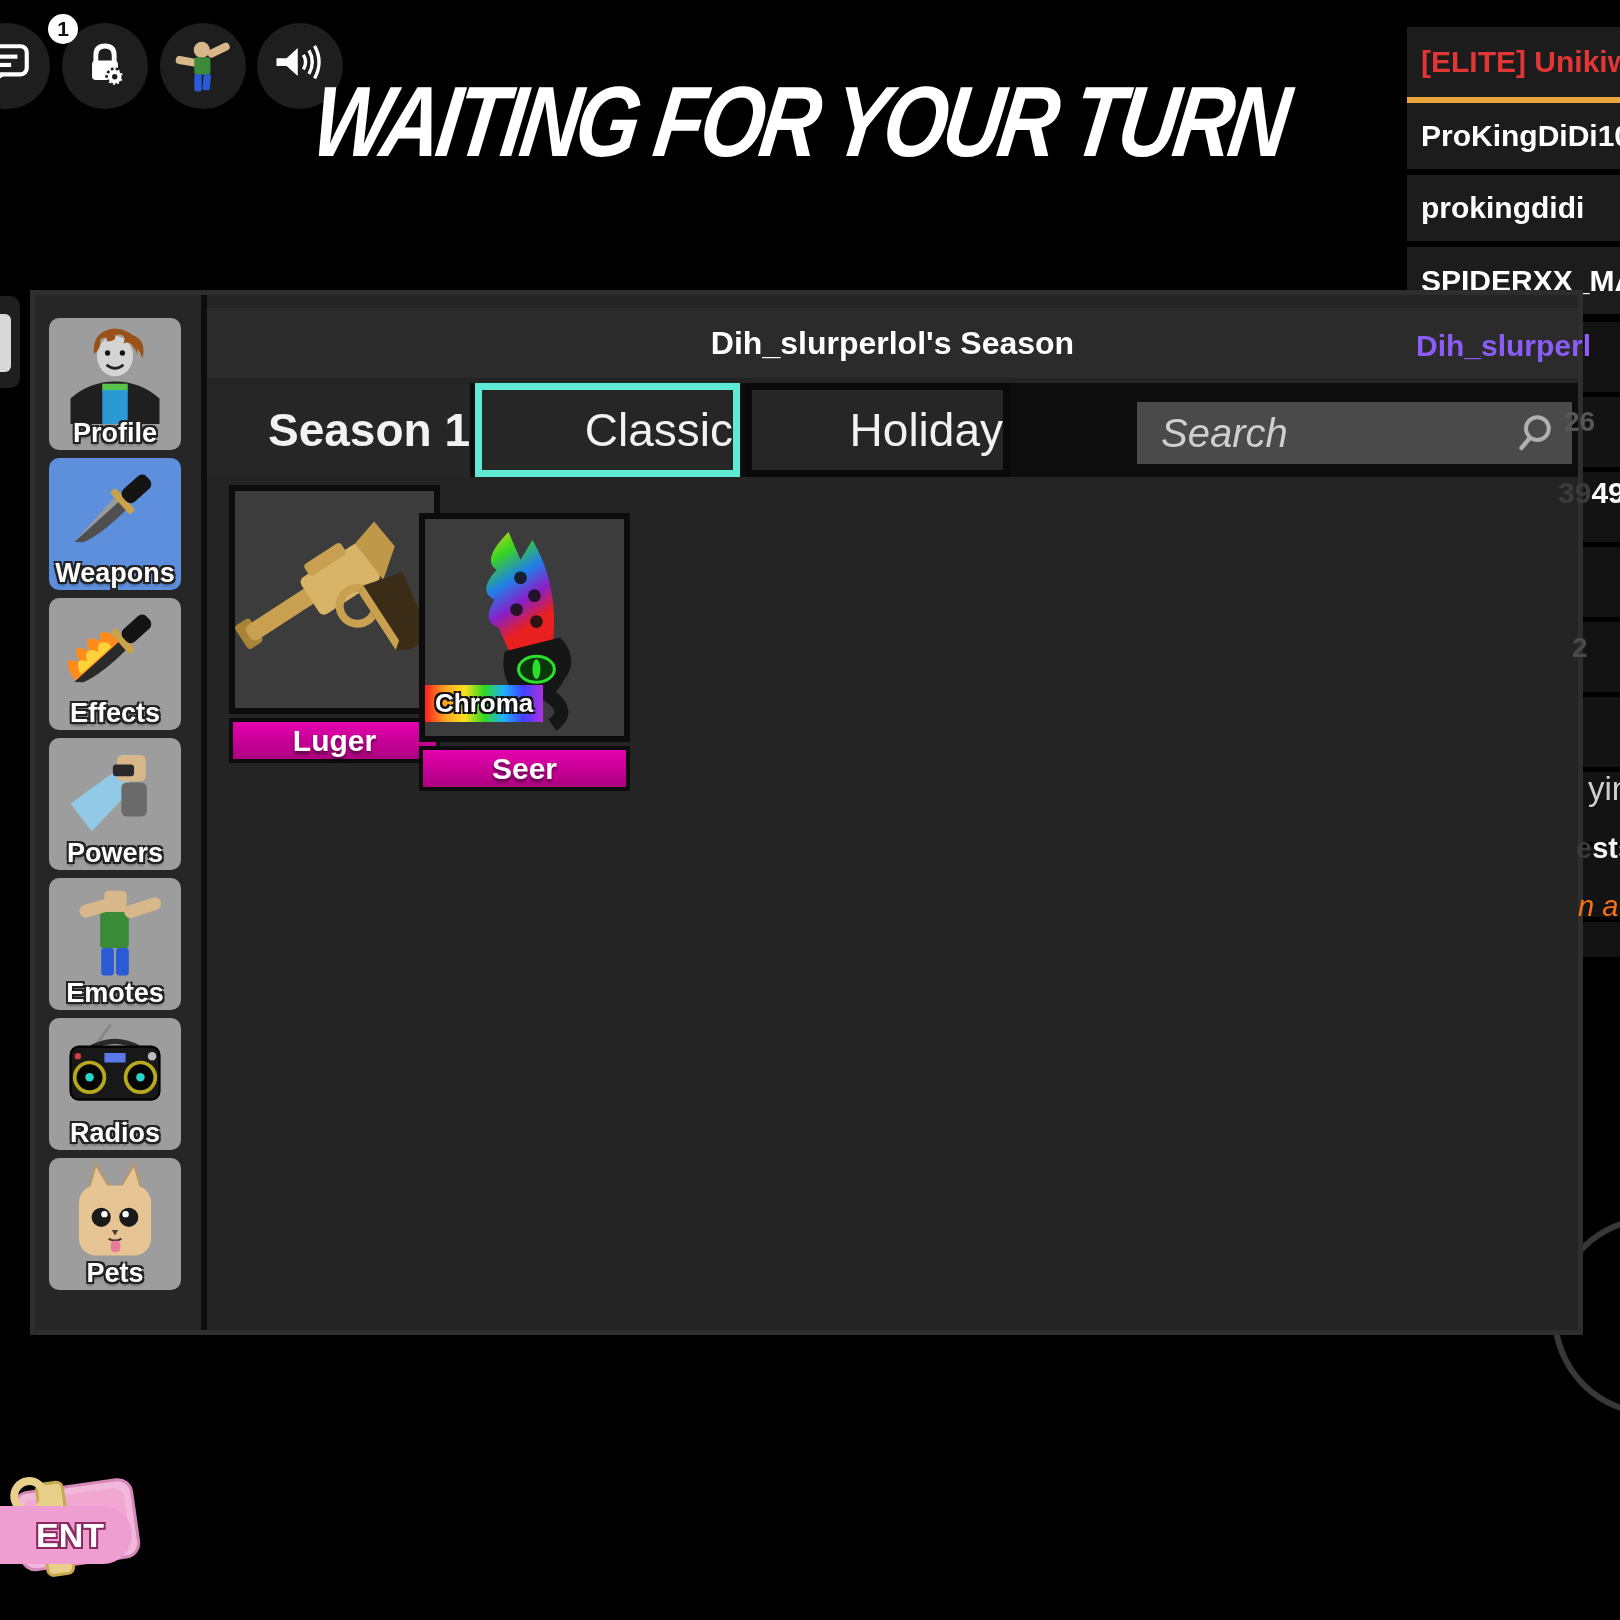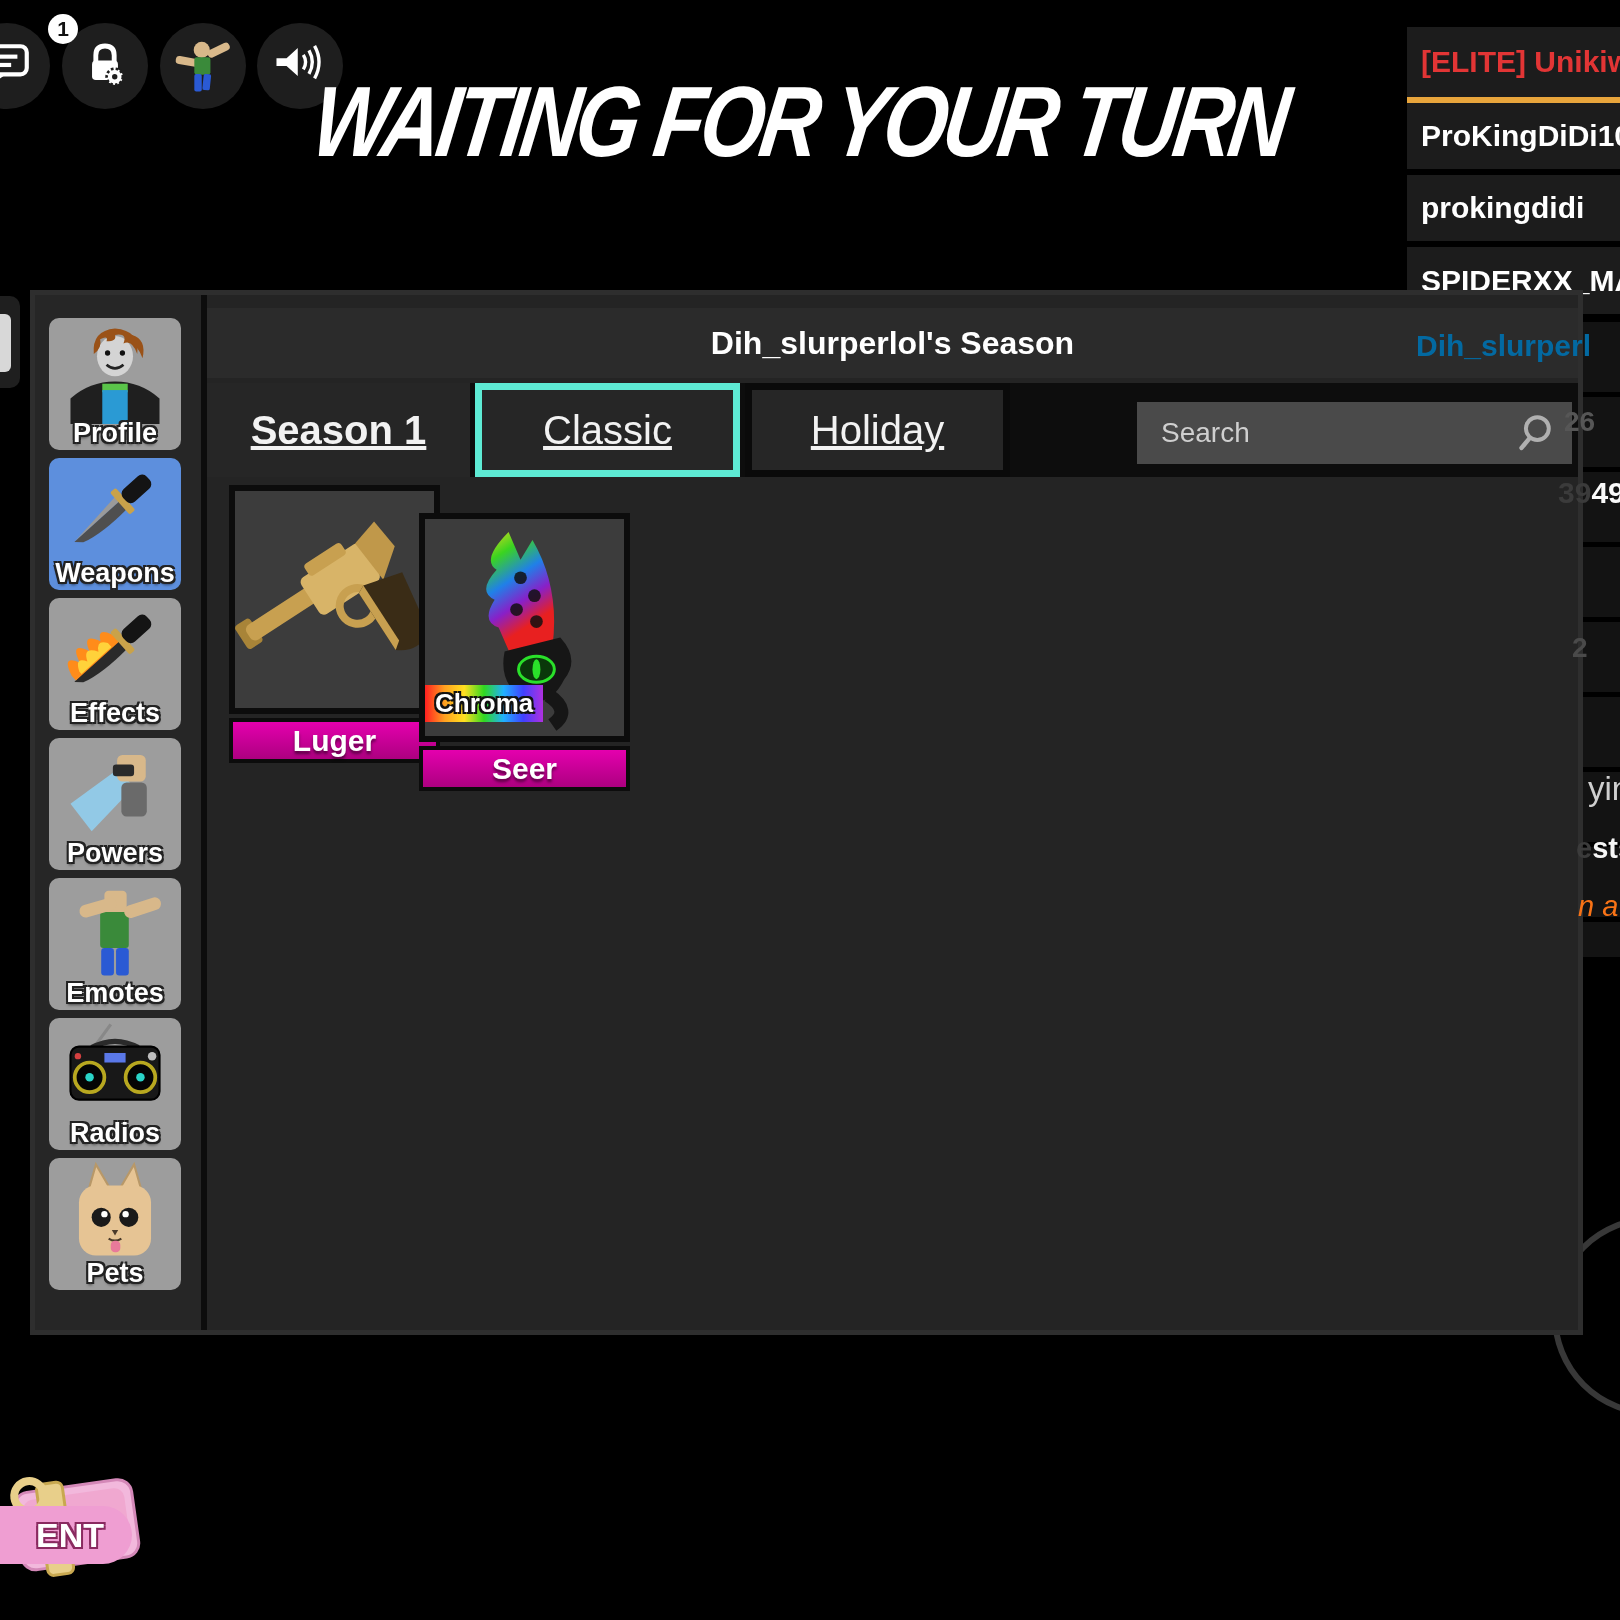"Dih_slurperl" #ghost-row .hid { color: #0369a1 -> #8b5cf6 }
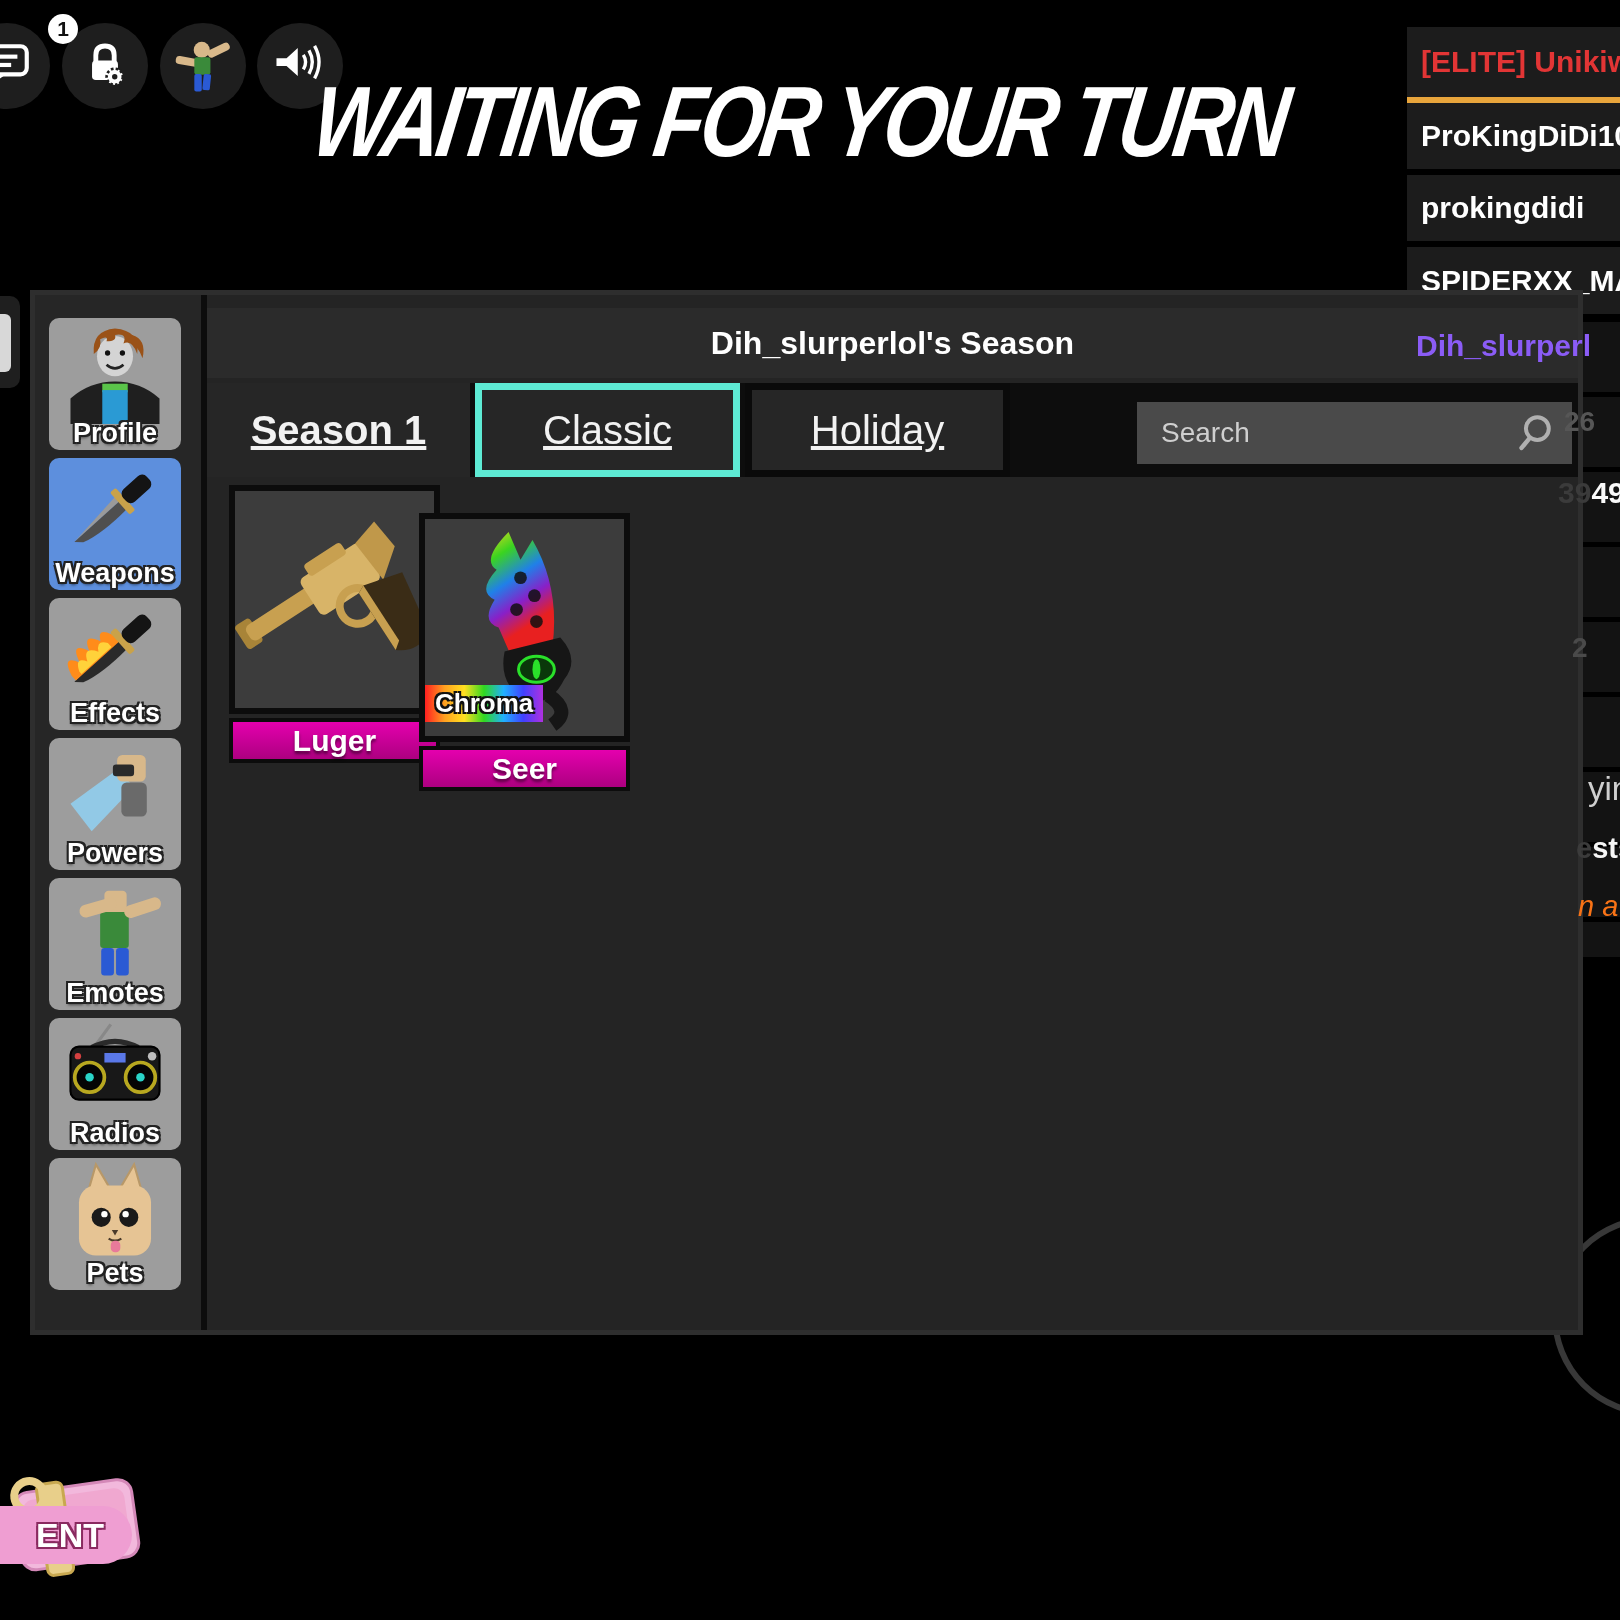"Season 1" .tab { font-size: 40px -> 46px; text-align: center -> right; text-decoration: underline -> none }
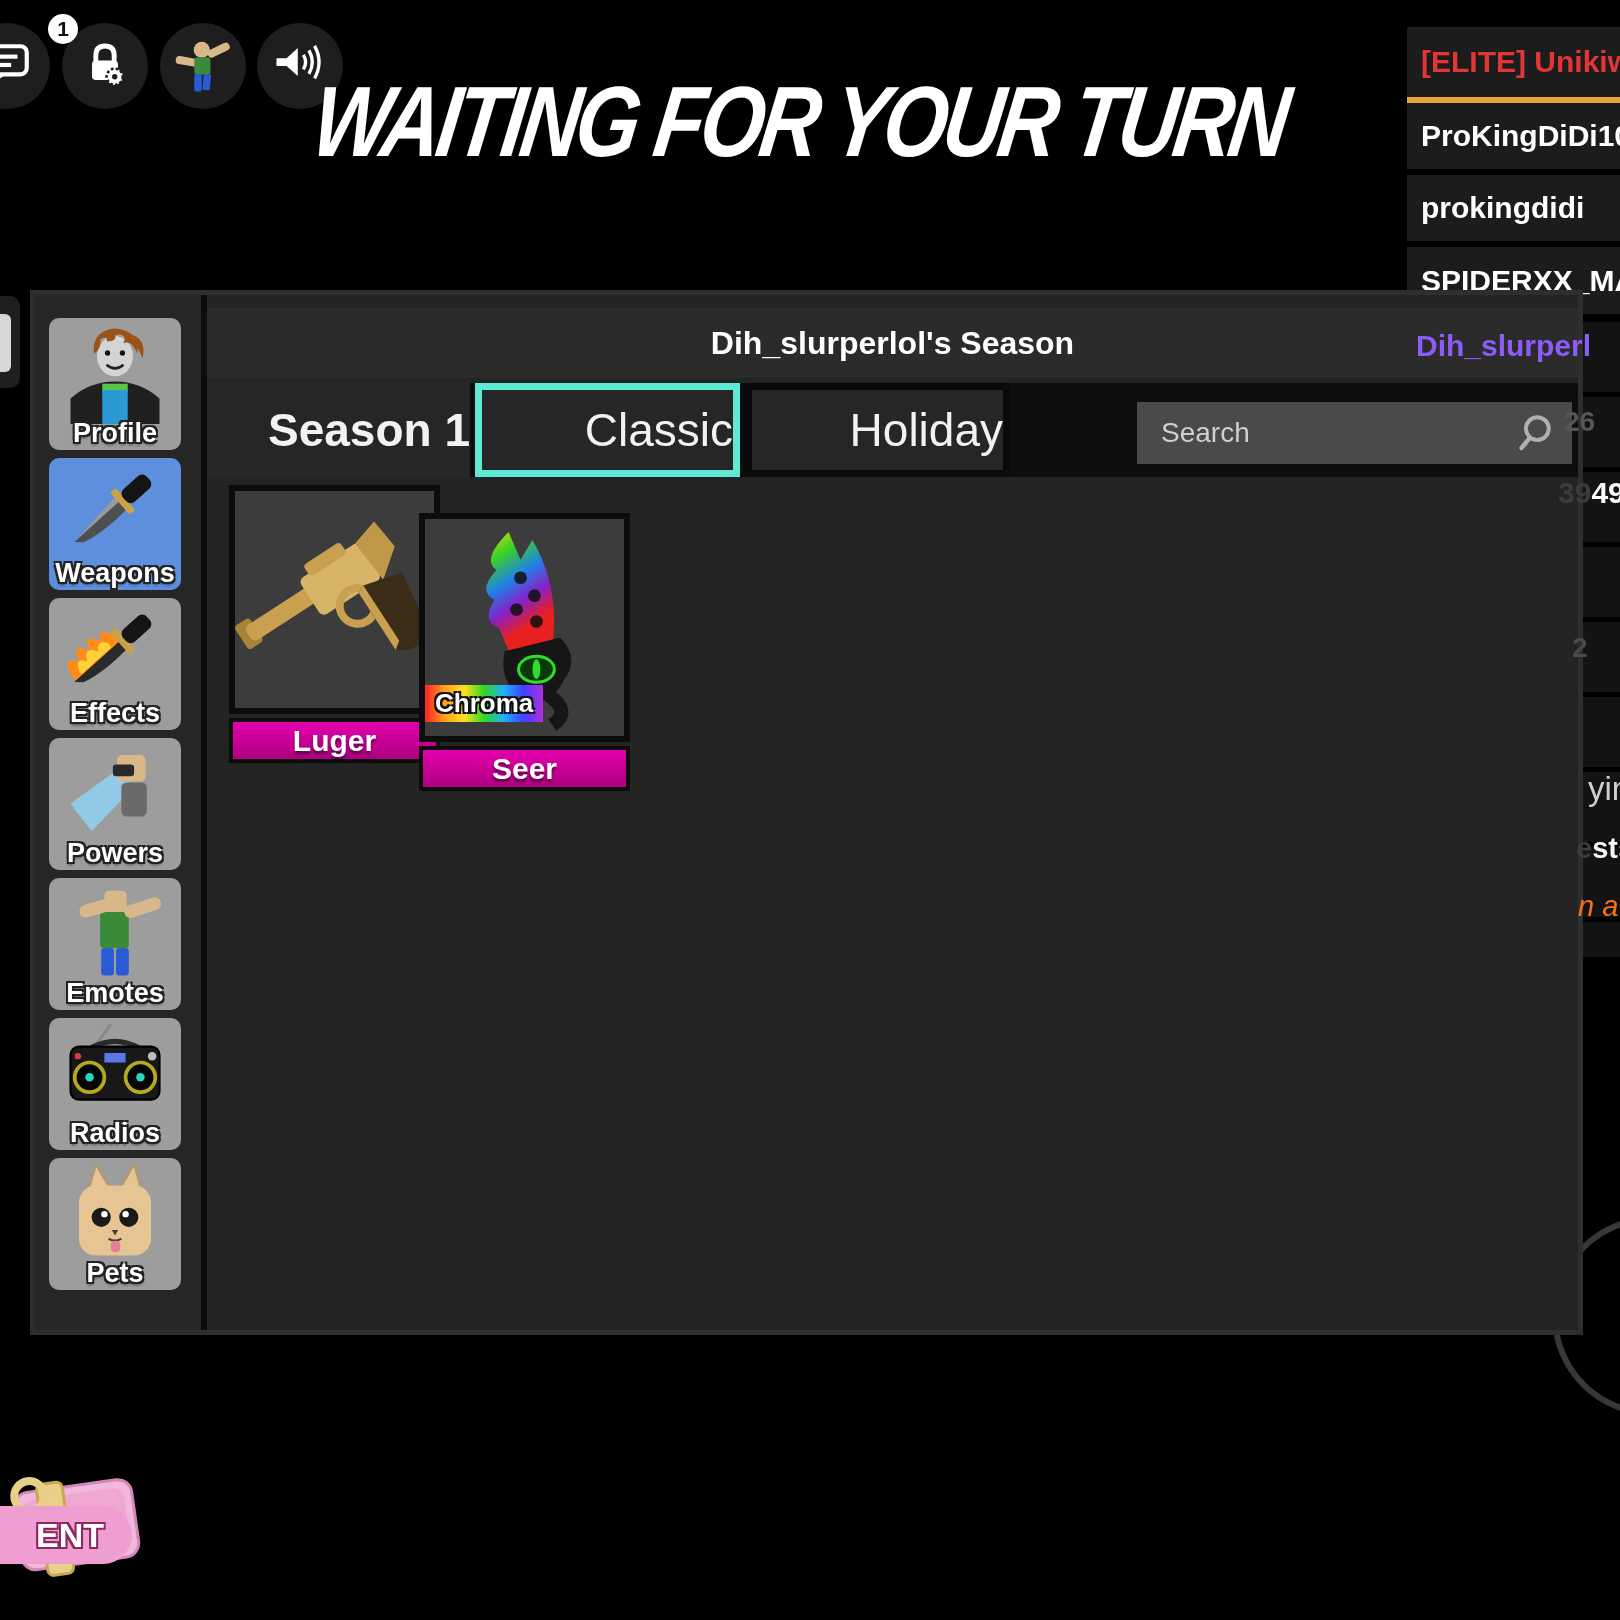"Search" #searchbox input { font-size: 28px -> 40px; font-style: none -> italic }
